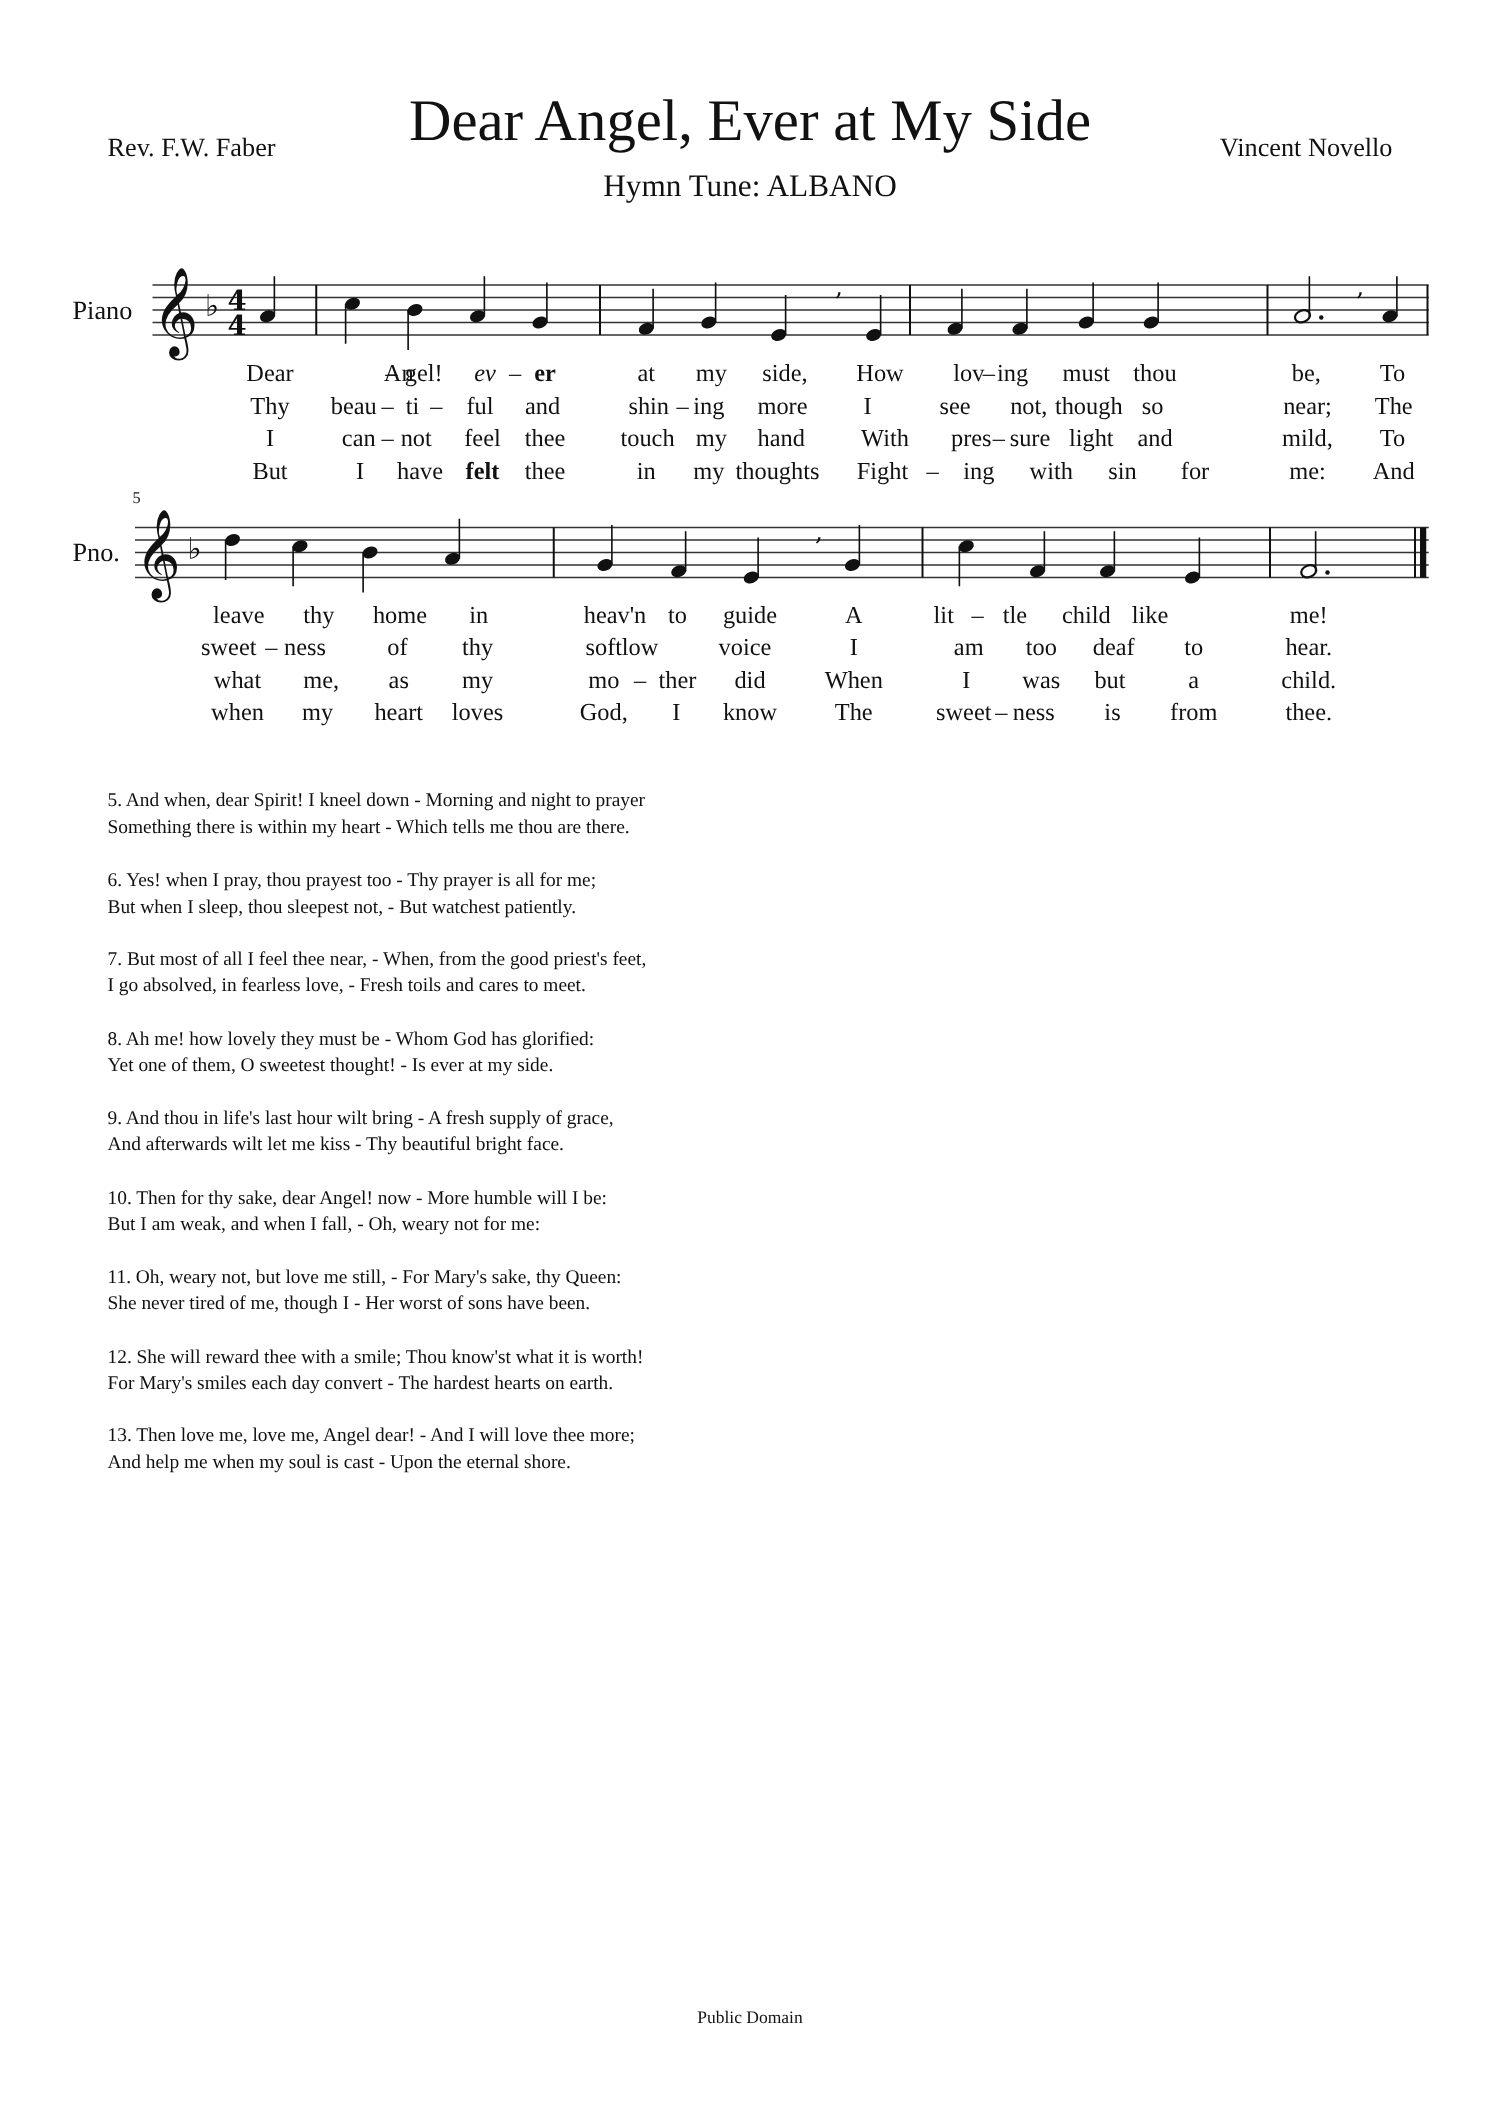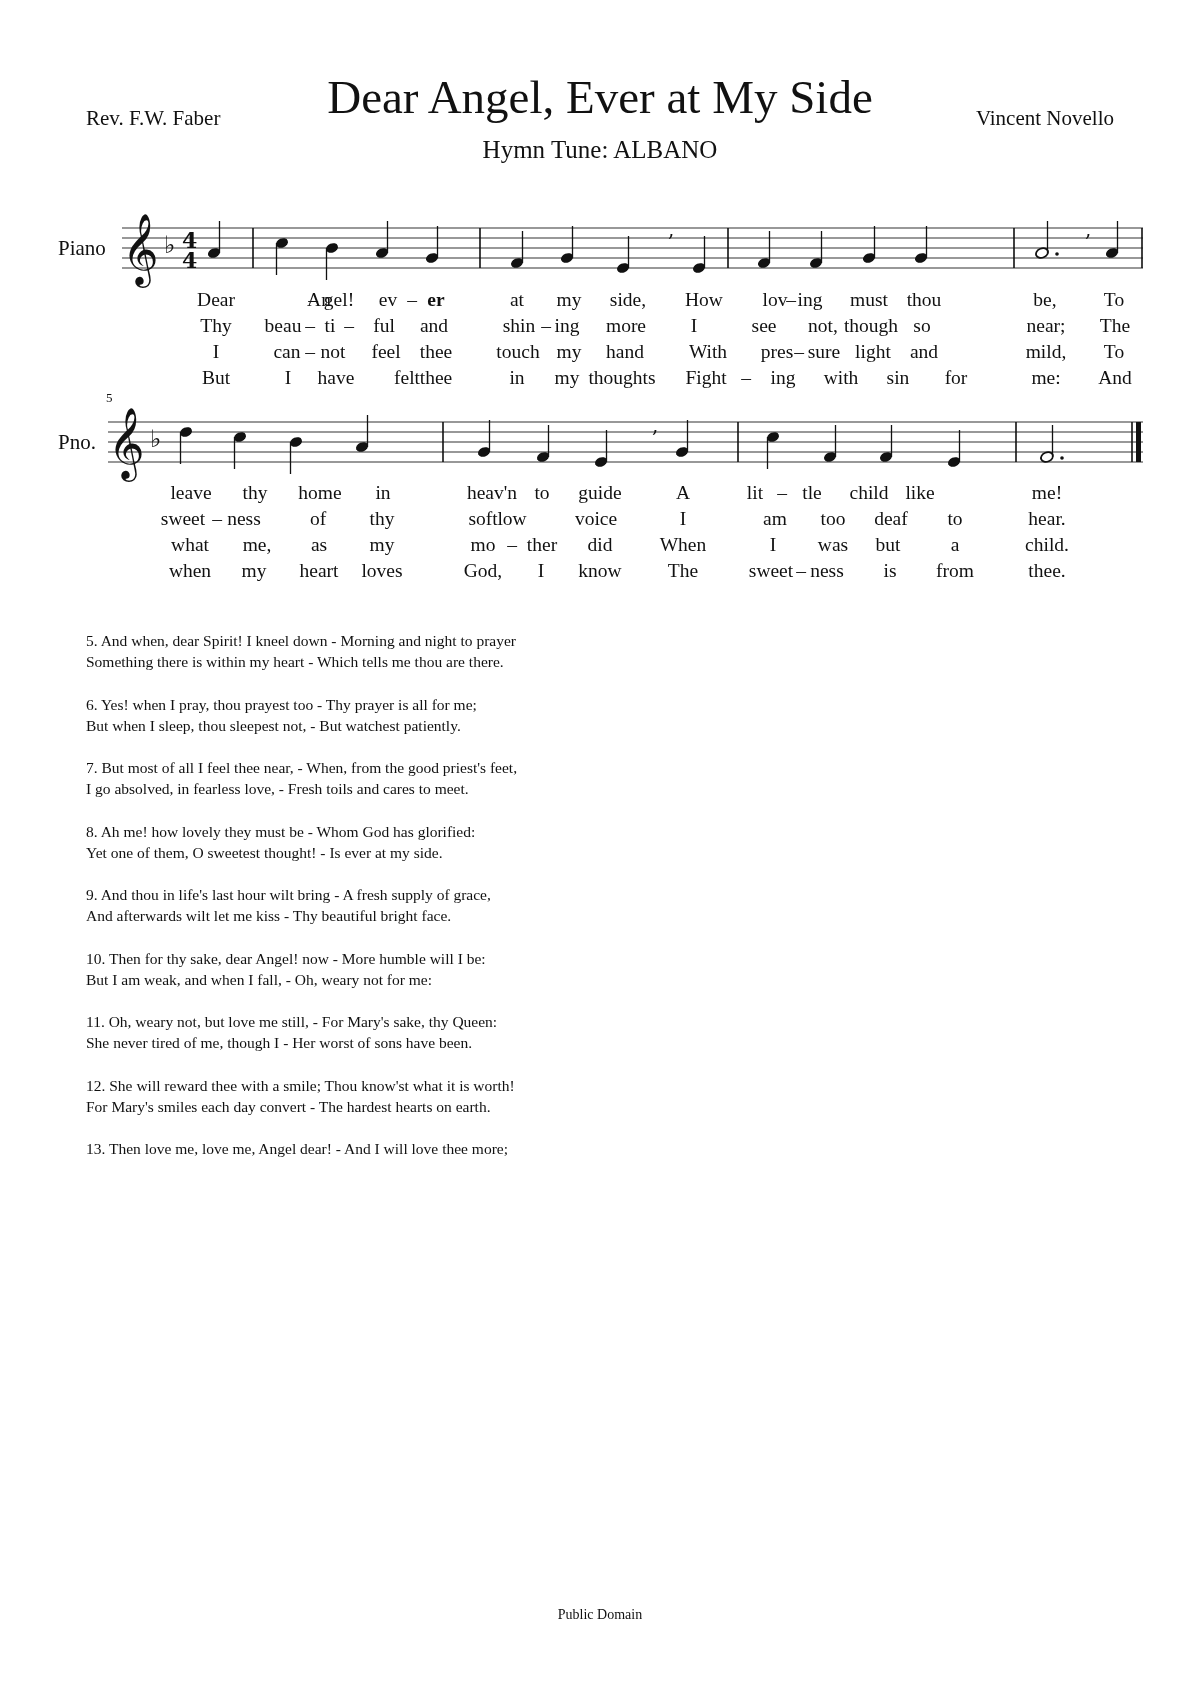"ev" span.lyric { font-style: none -> italic }
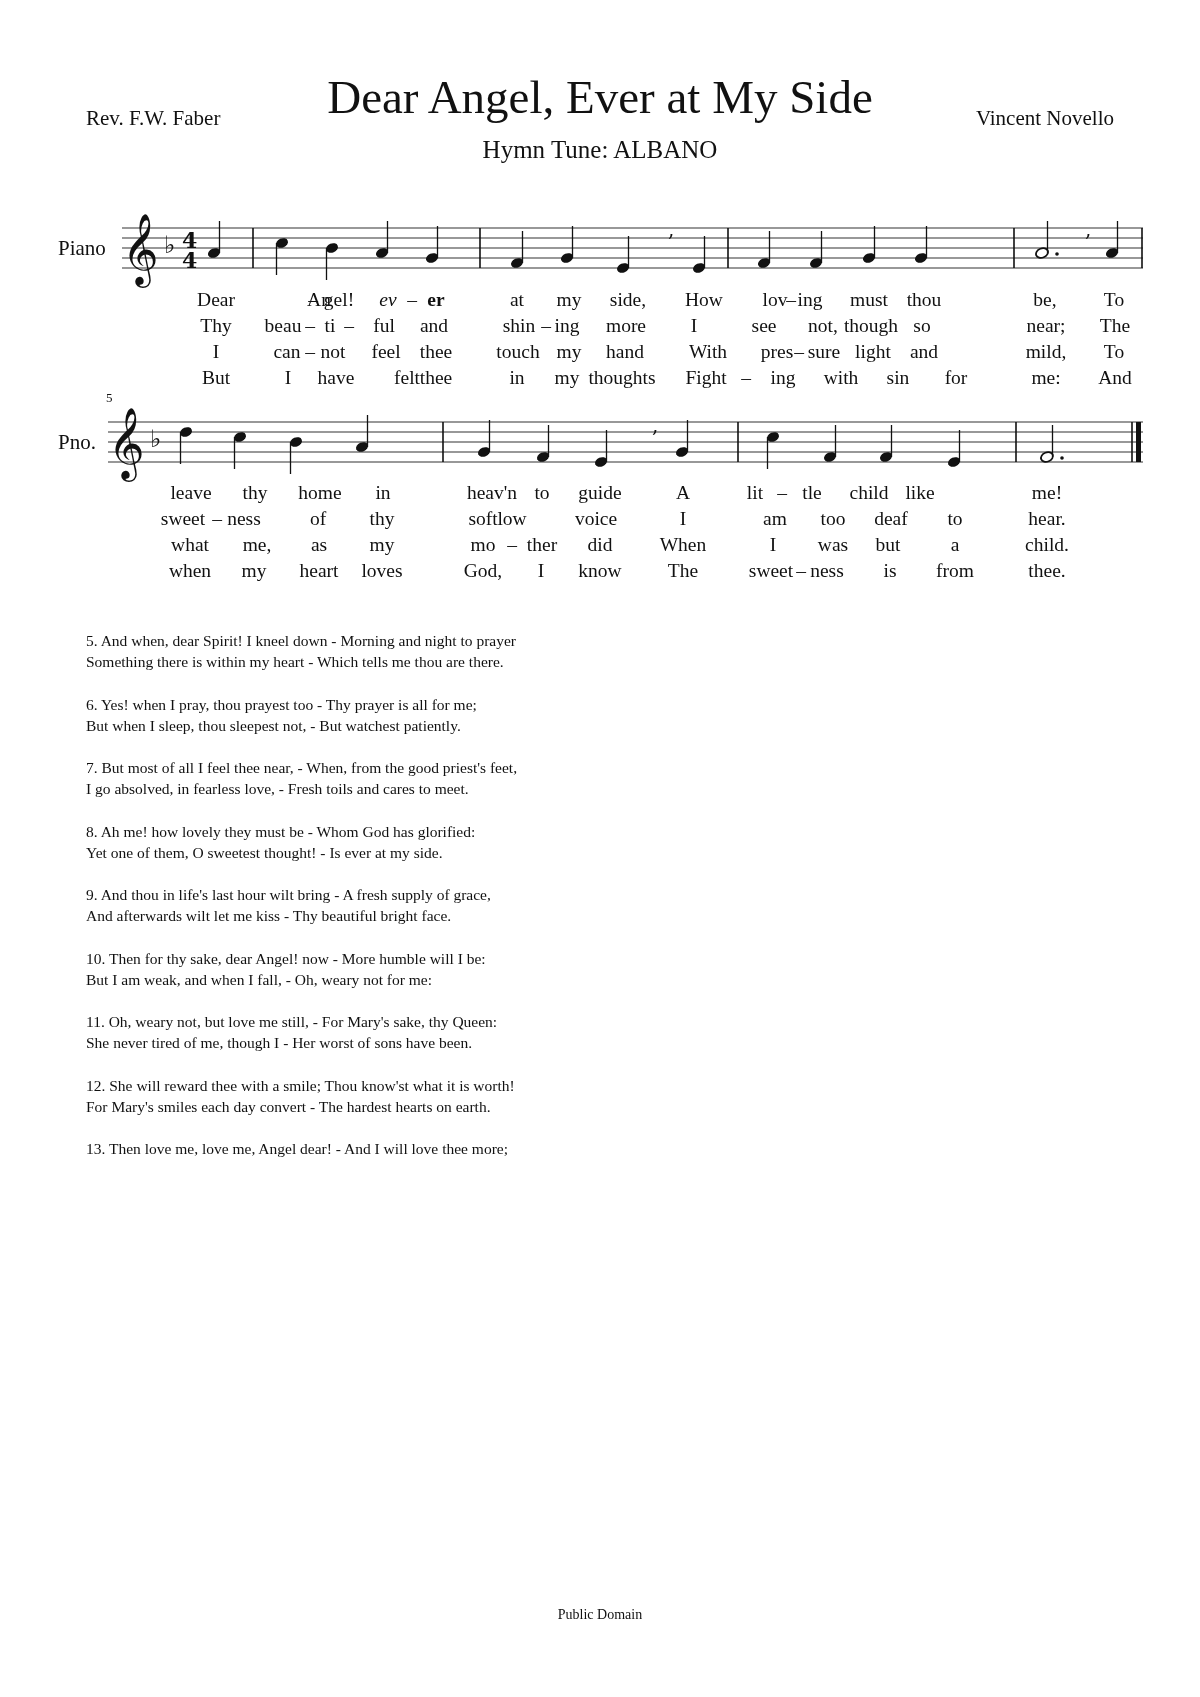"felt" span.lyric { font-weight: none -> bold; left: 407px -> 386px }
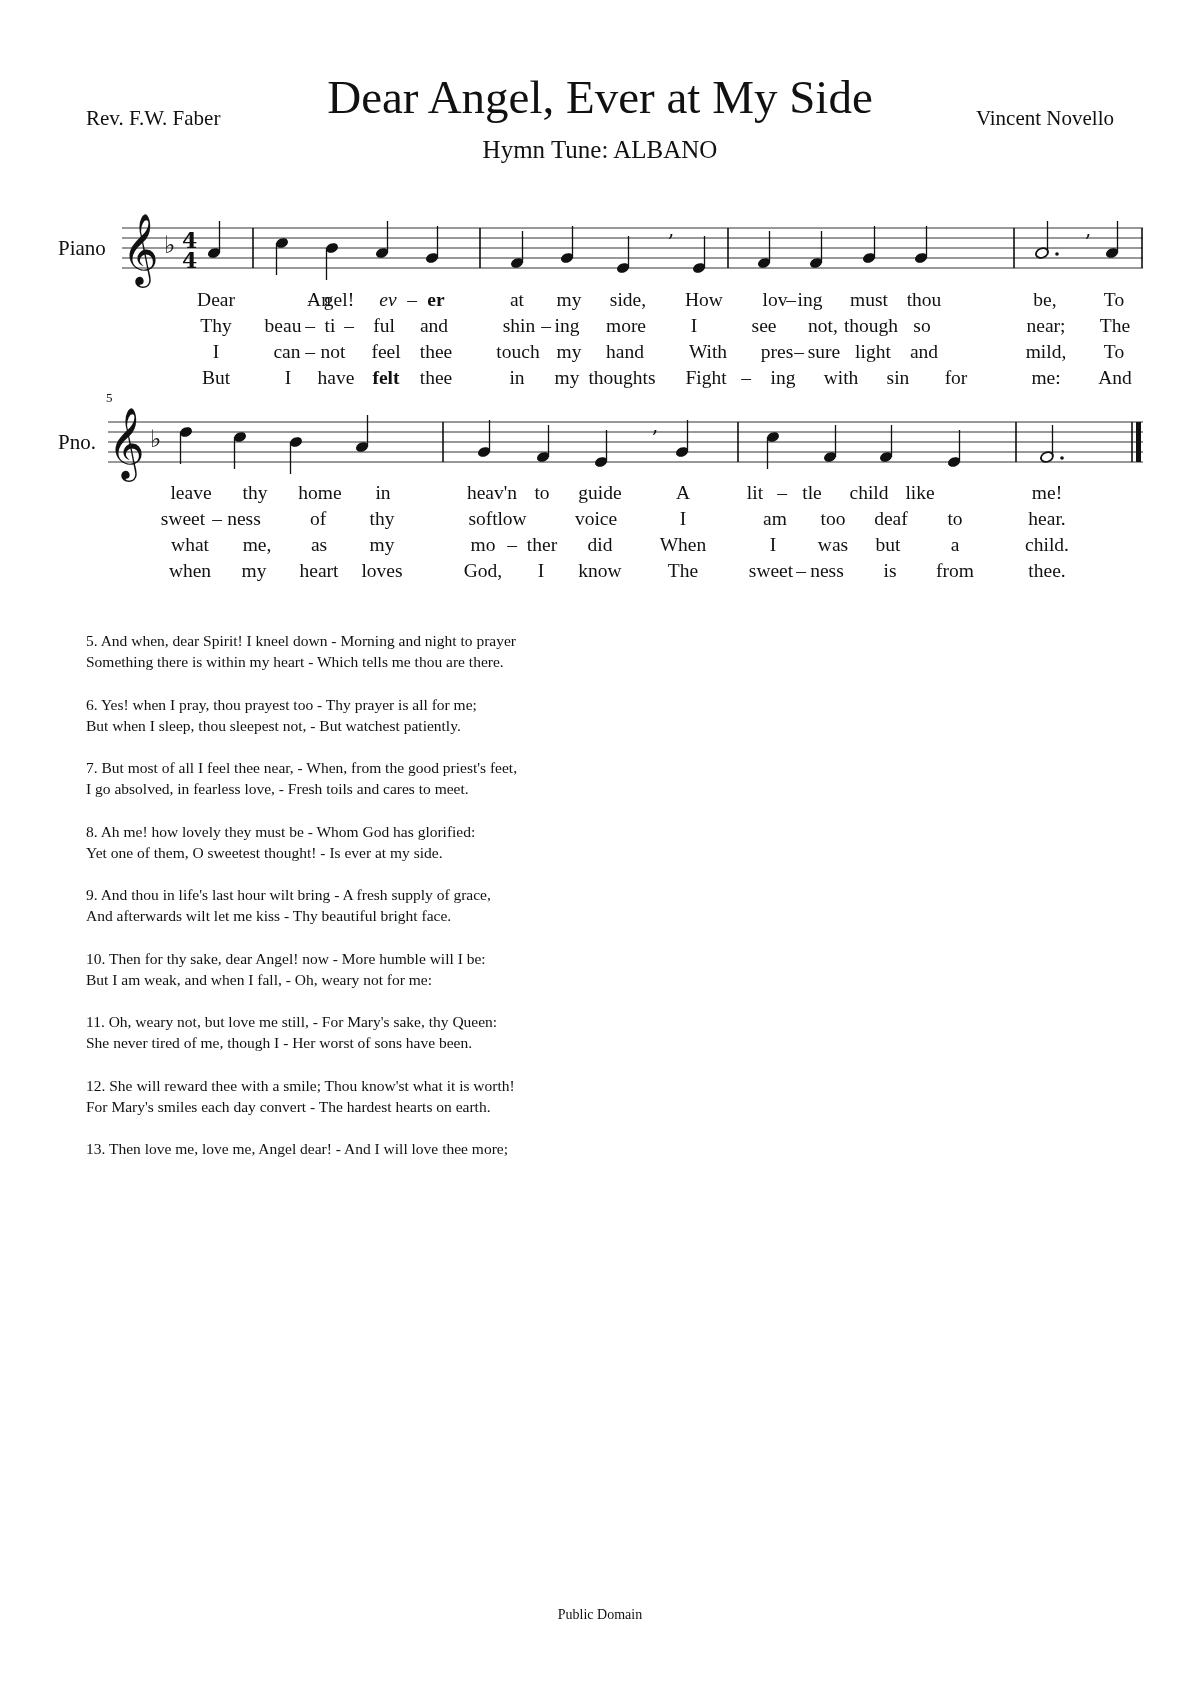"And help me when my" span.verse-line { html: none -> <span>And help me when my soul is cast - Upon the eternal shore.</span> }
